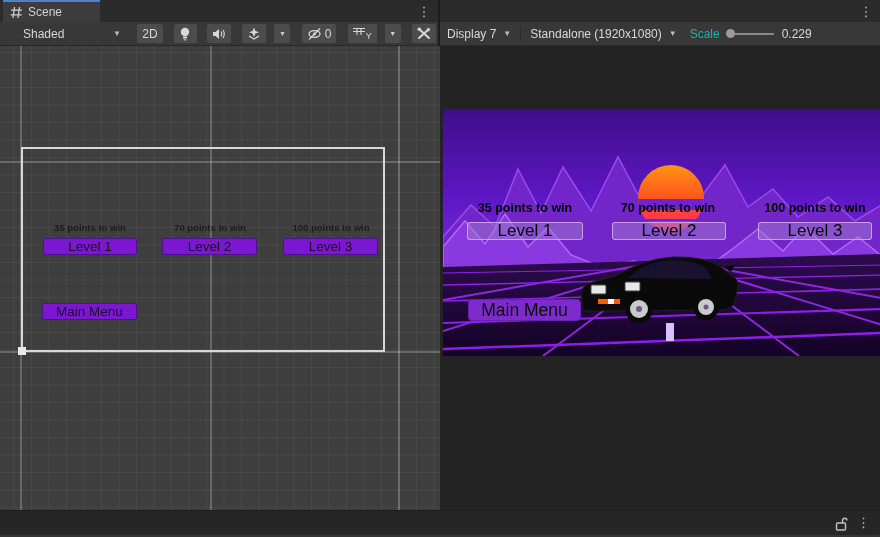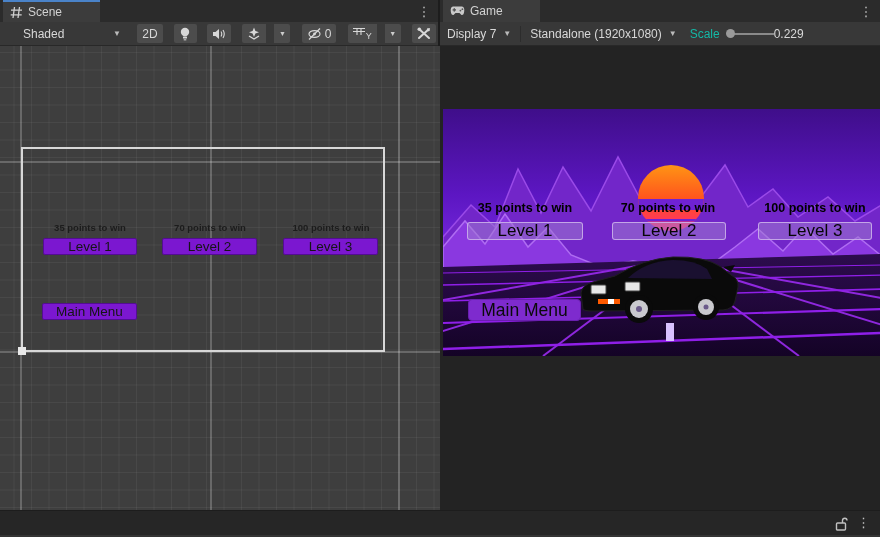"Game" div.tab { html: <div> <svg> <path></path> <rect></rect> <rect></rect> <circle></circle> <circle></circle> </svg> <span>Game</span> </div> -> none }
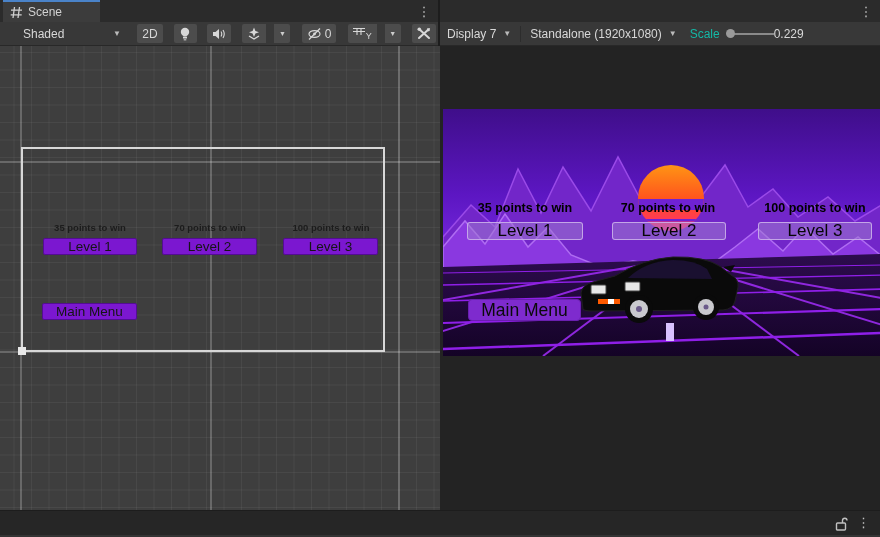"0.229" span { margin-left: none -> 8px }
